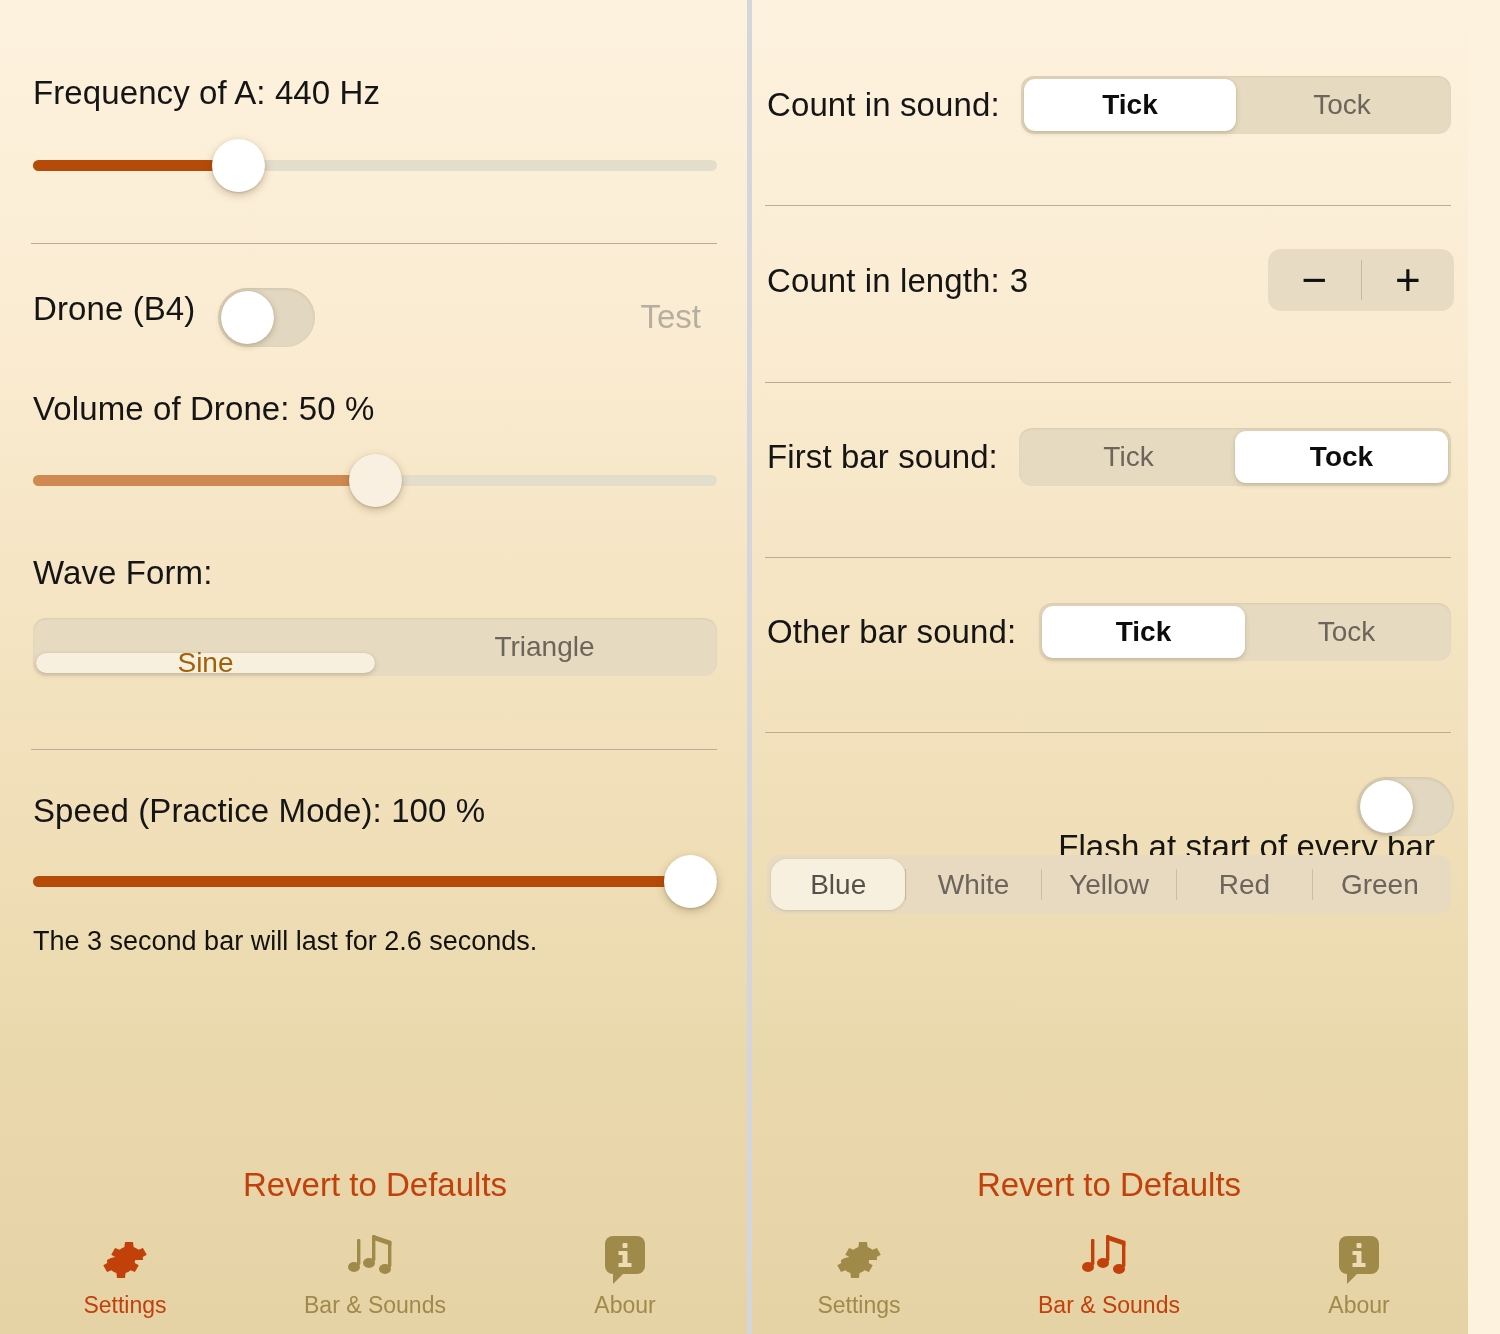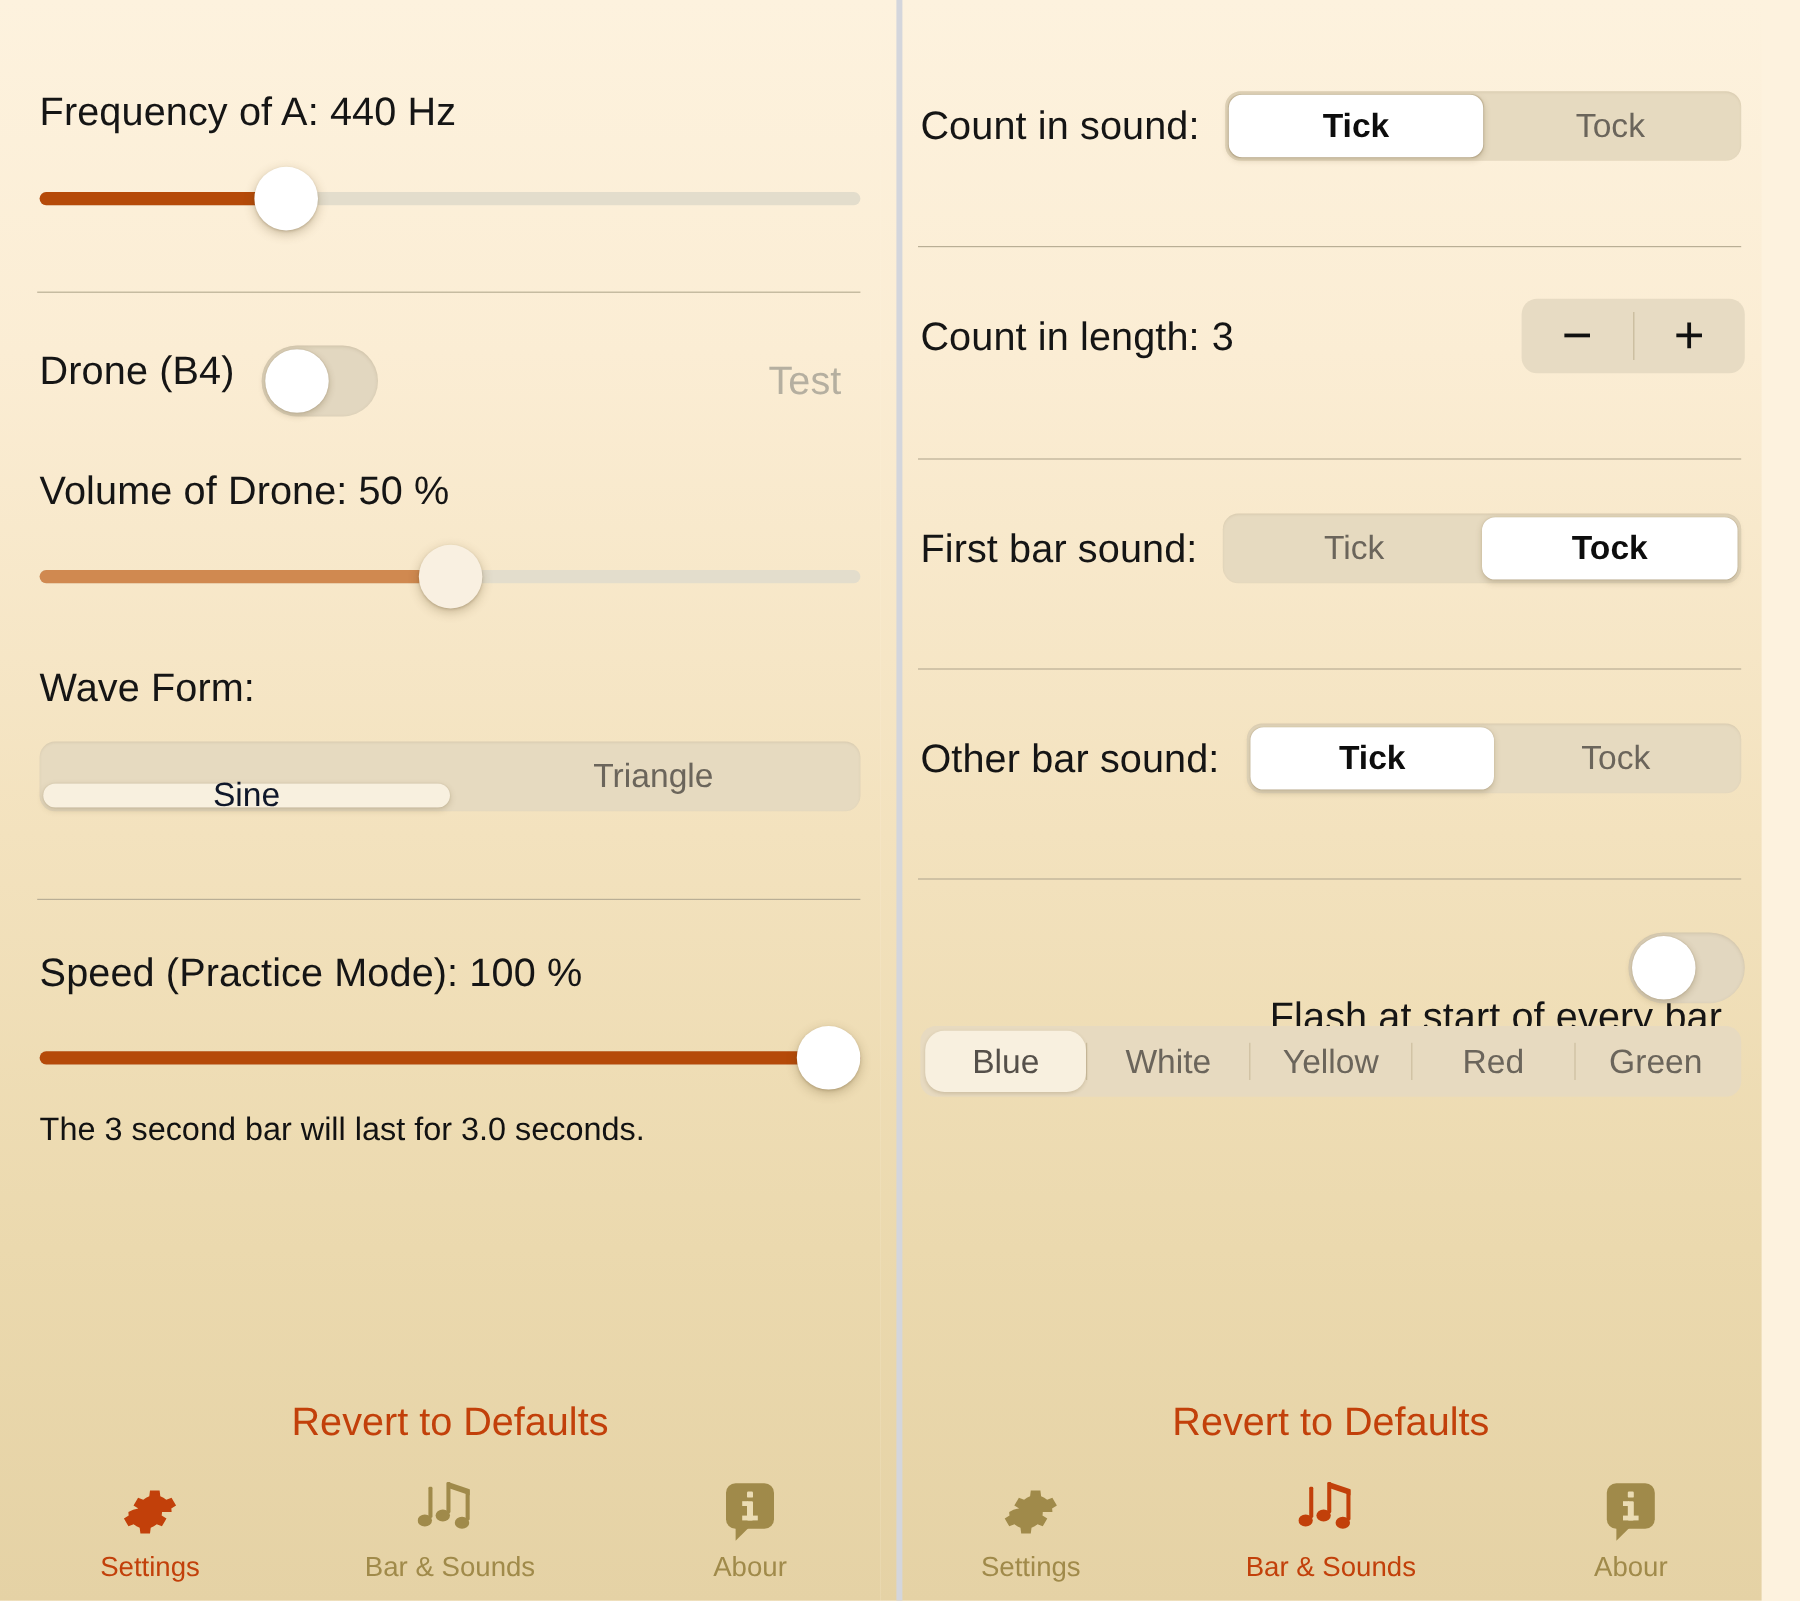"Sine" .seg.cream .opt.sel { color: #0f172a -> #a16207 }
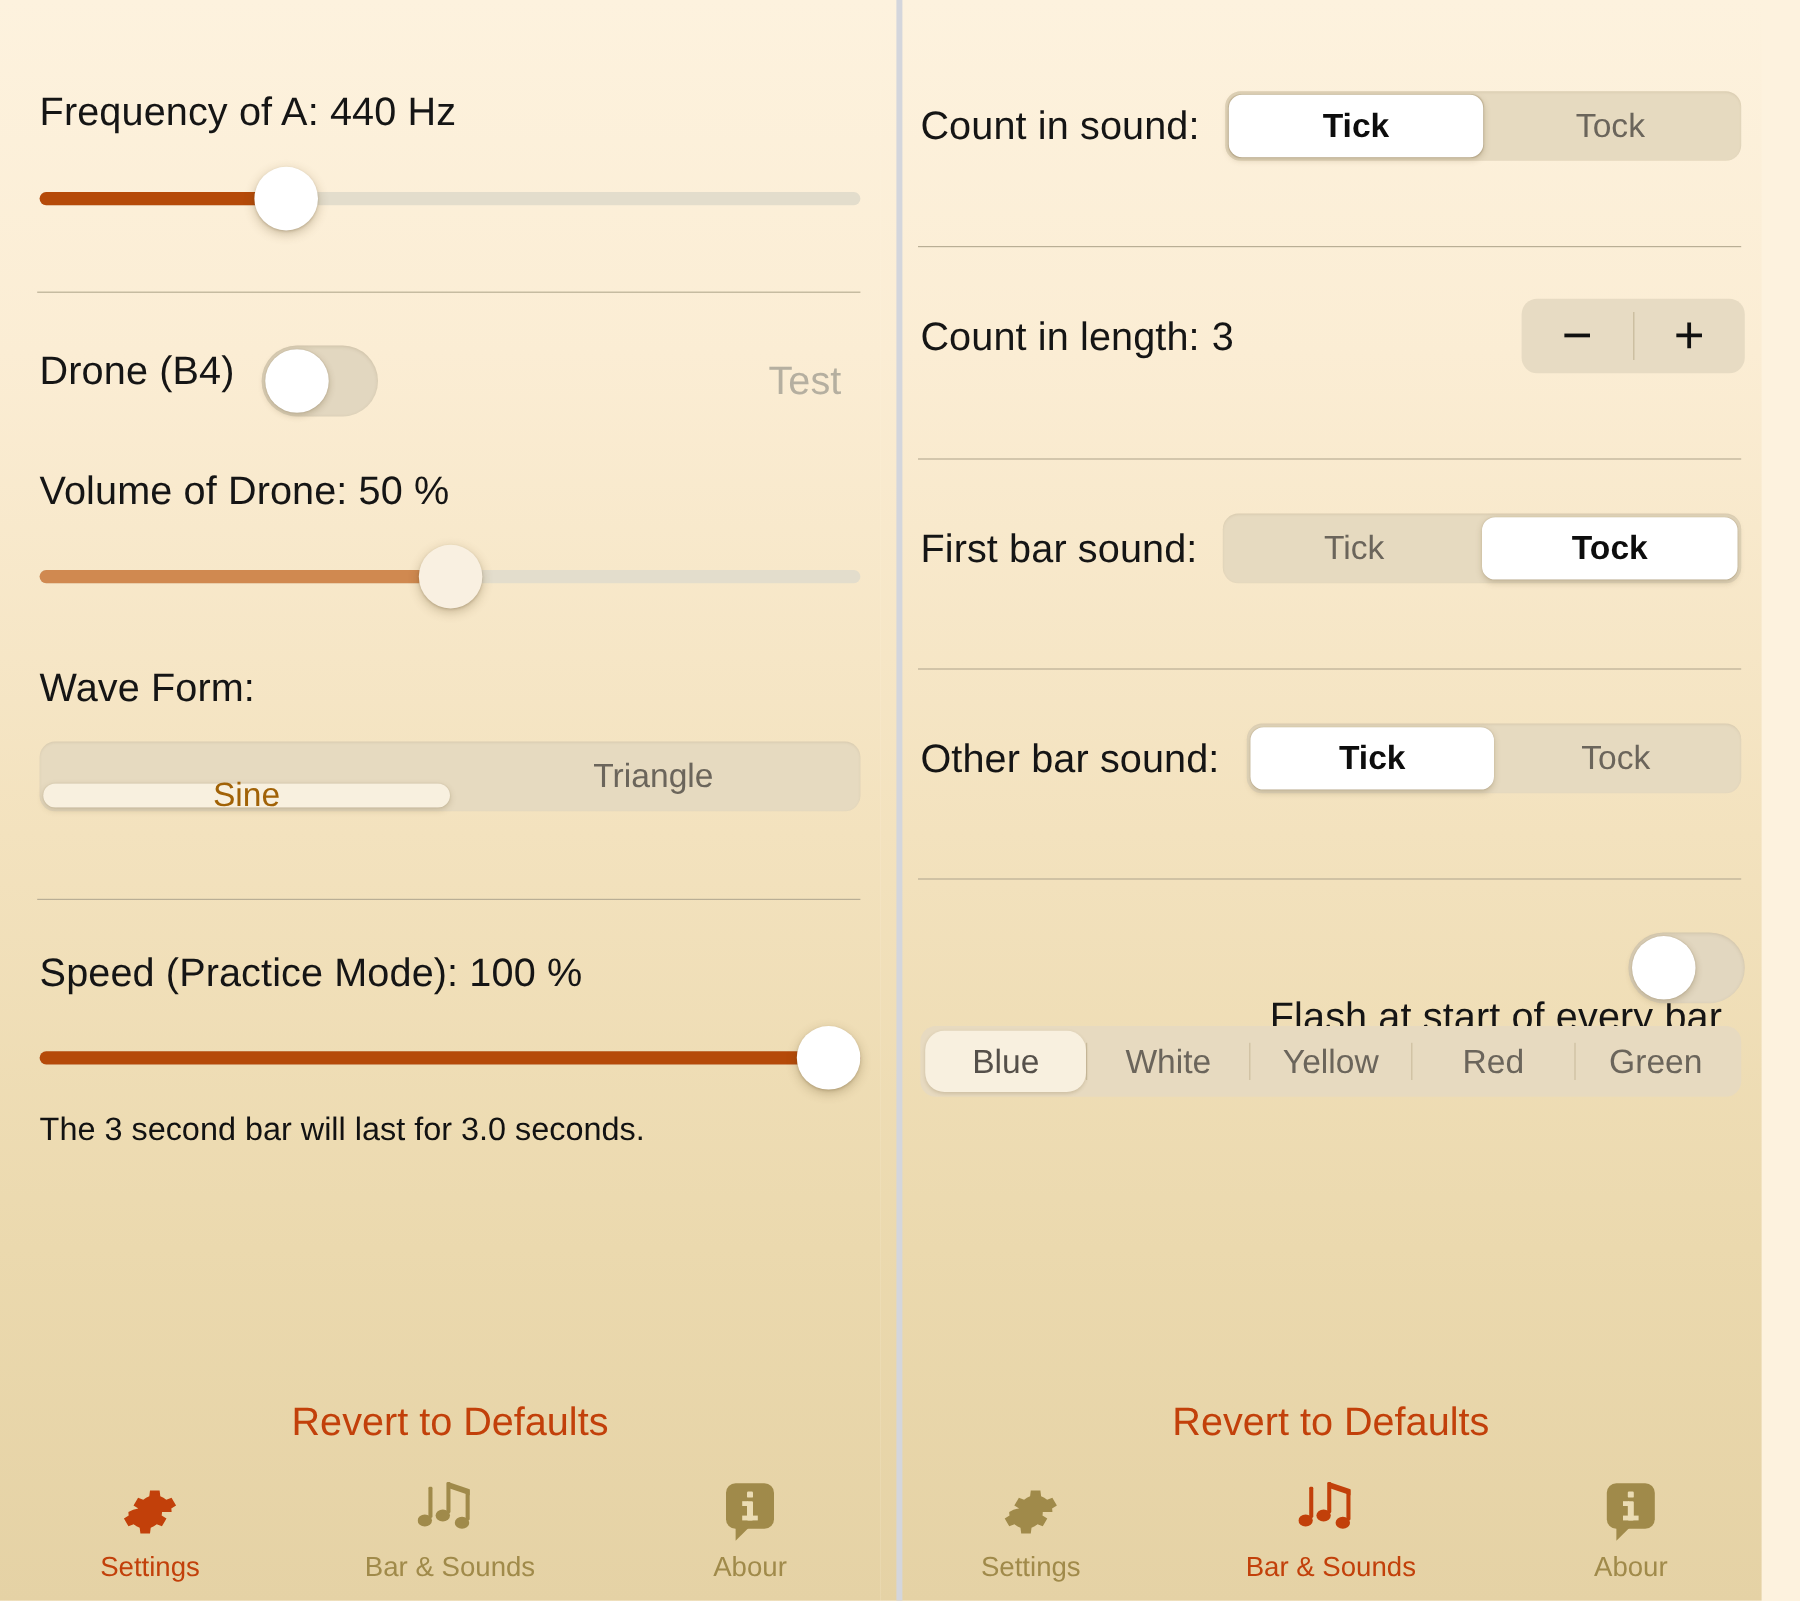"The 3 second bar will" div.note { text: 3.0 -> 2.6 }
